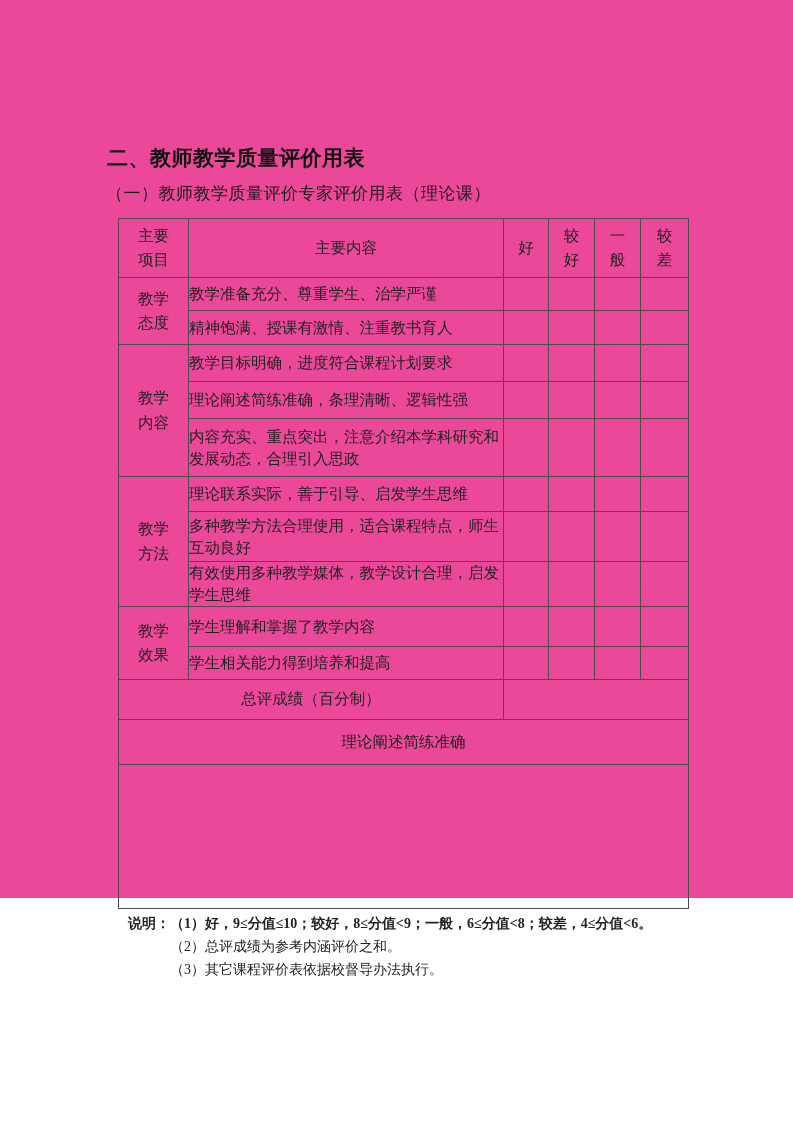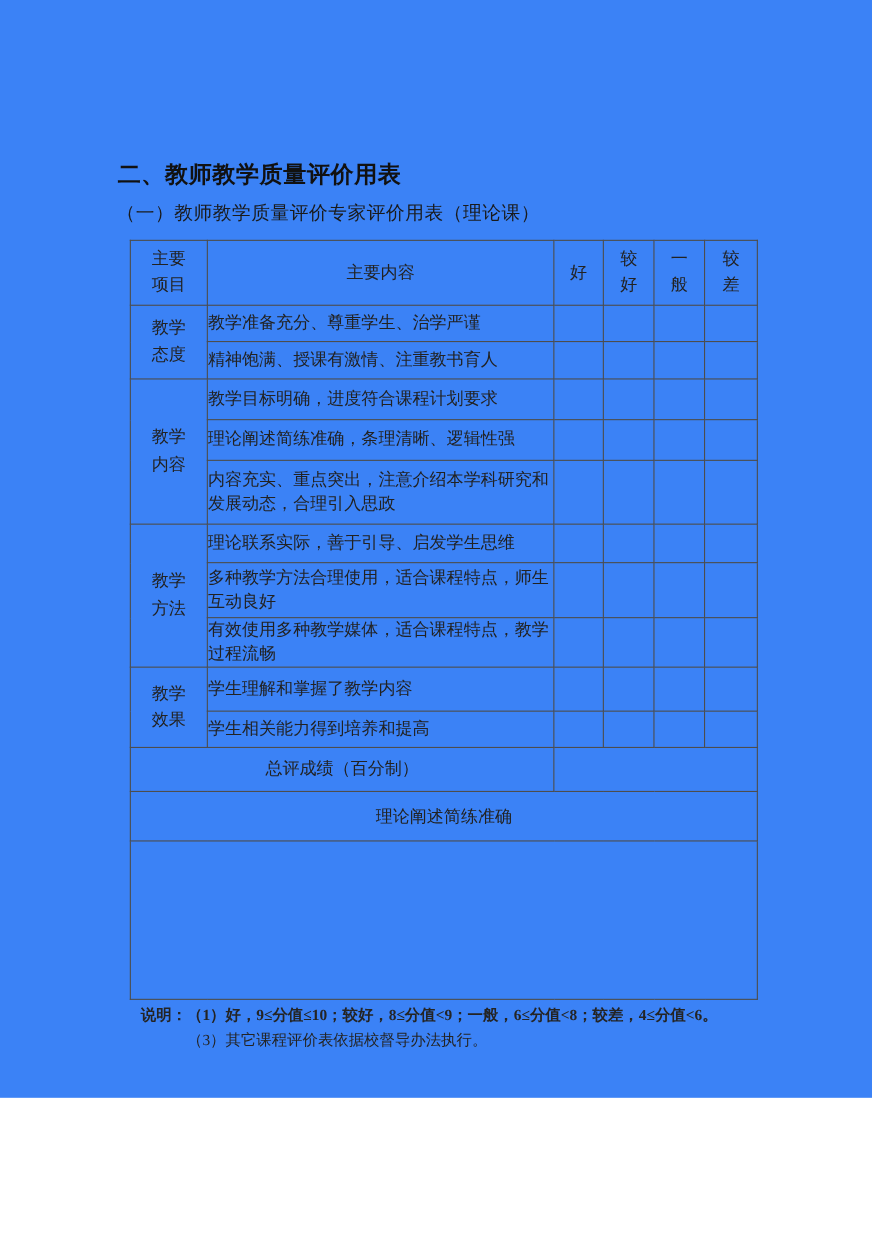"二、教师教学质量评价用表" .page { background: #3b82f6 -> #ec4899; height: 998px -> 898px }
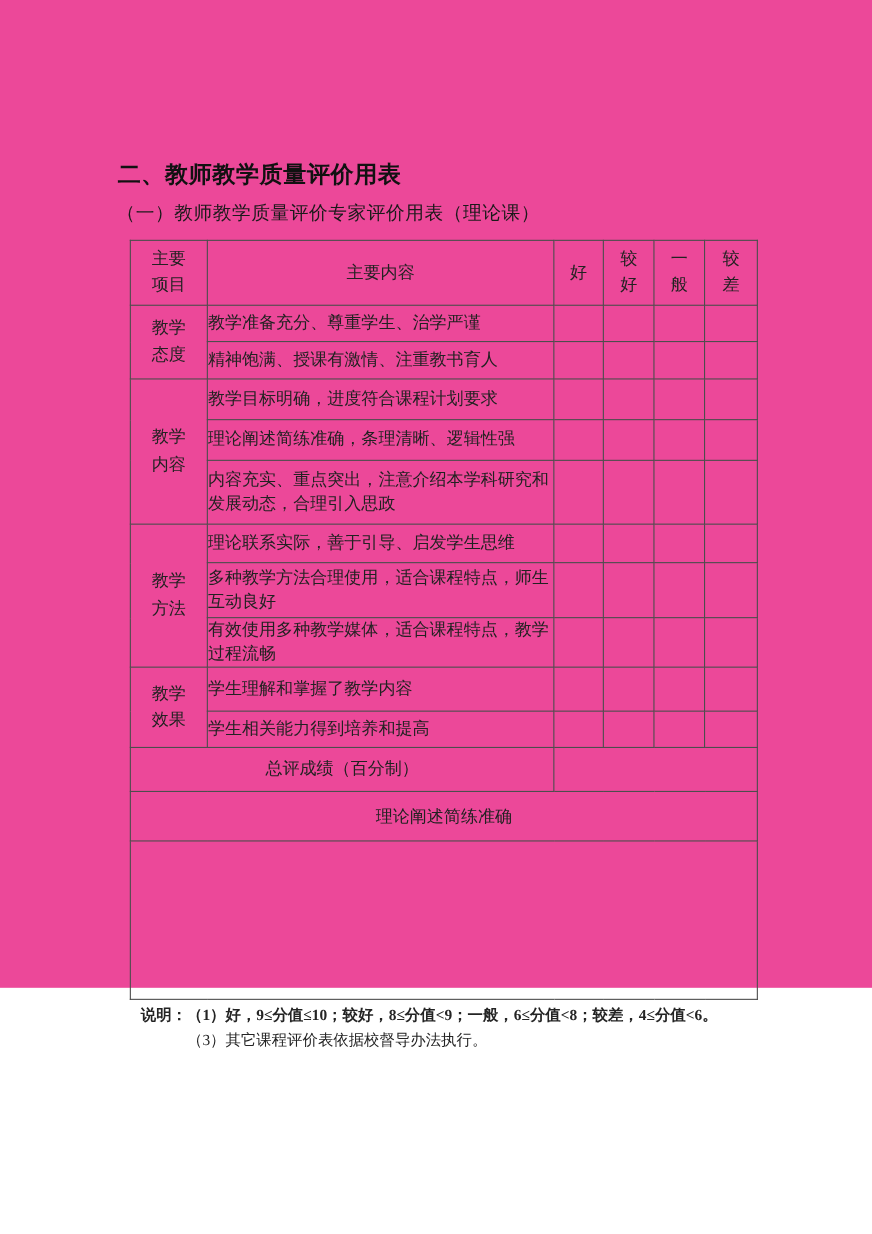"有效使用多种教学媒体，适合课程特点，教学过程流畅" td.item { text: 适合课程特点，教学过程流畅 -> 教学设计合理，启发学生思维 }
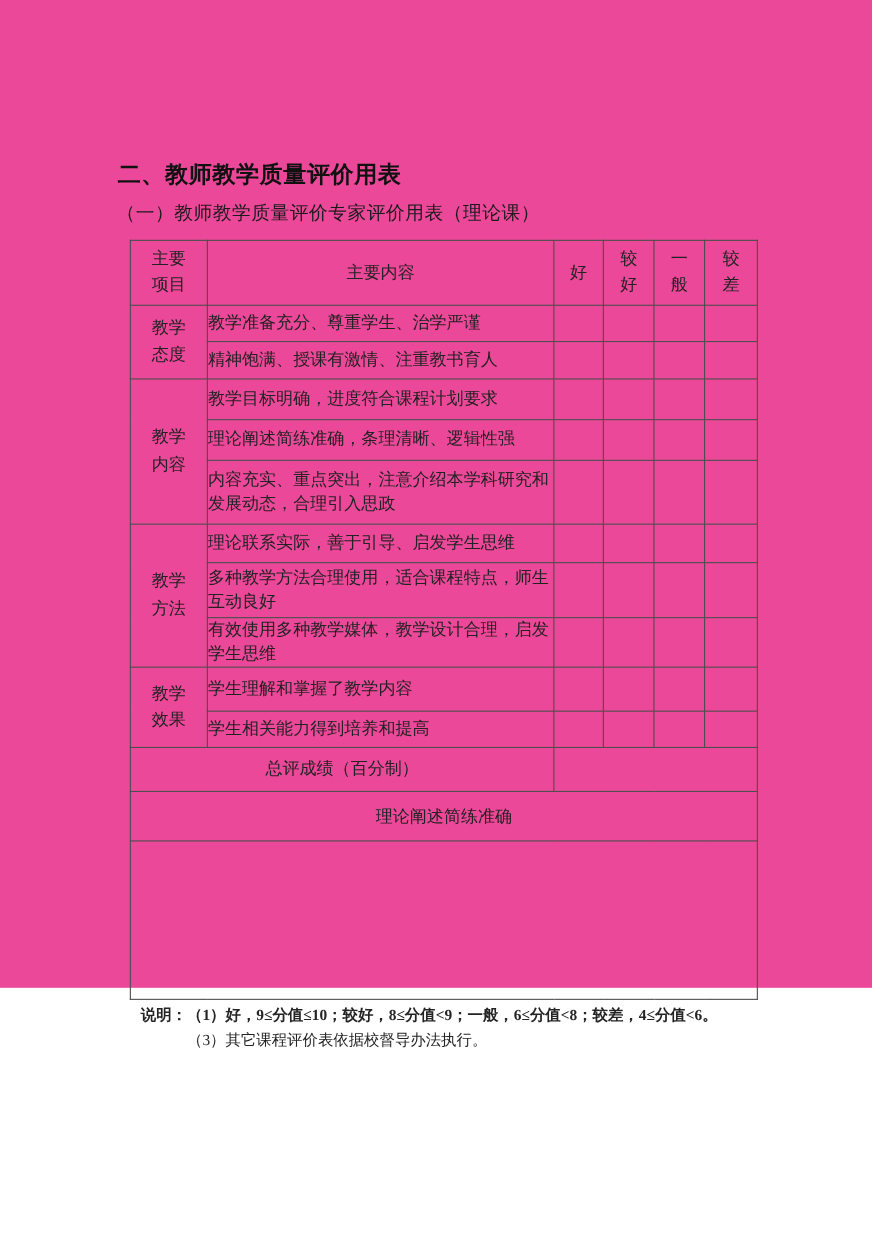"（2）总评成绩为参考内涵评价之和。" div.note-rest { html: none -> <div>（2）总评成绩为参考内涵评价之和。</div> }
